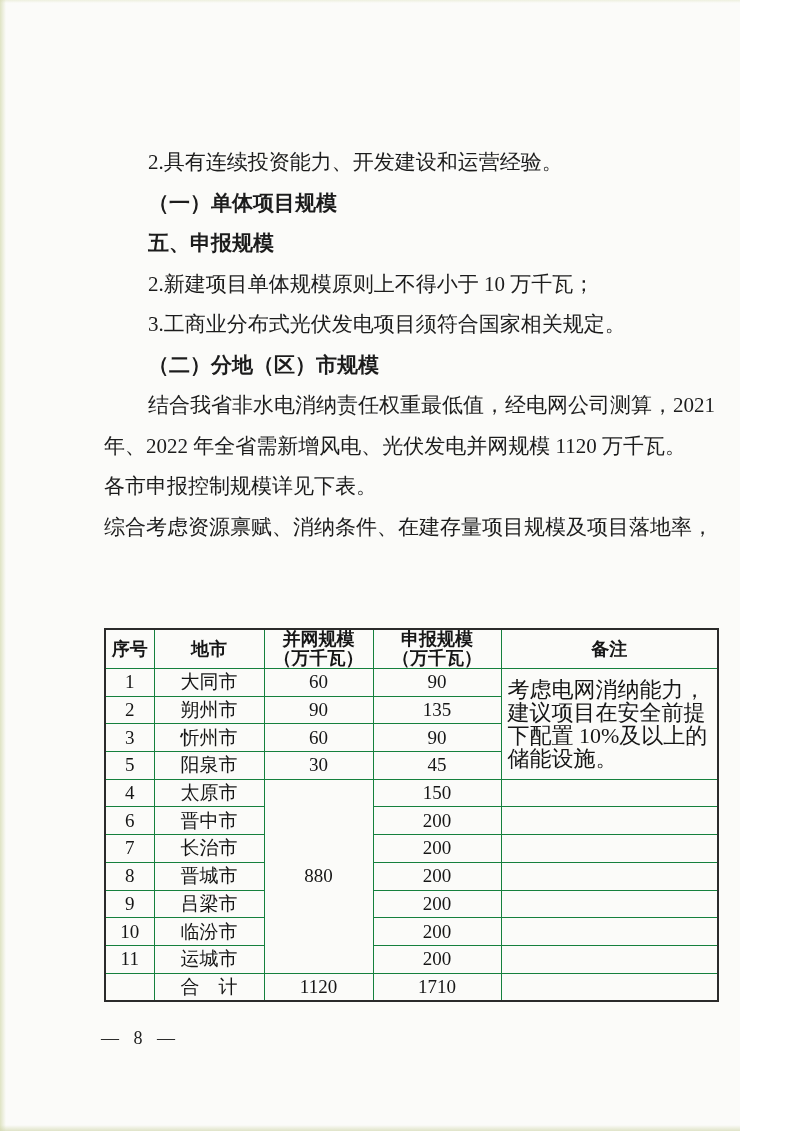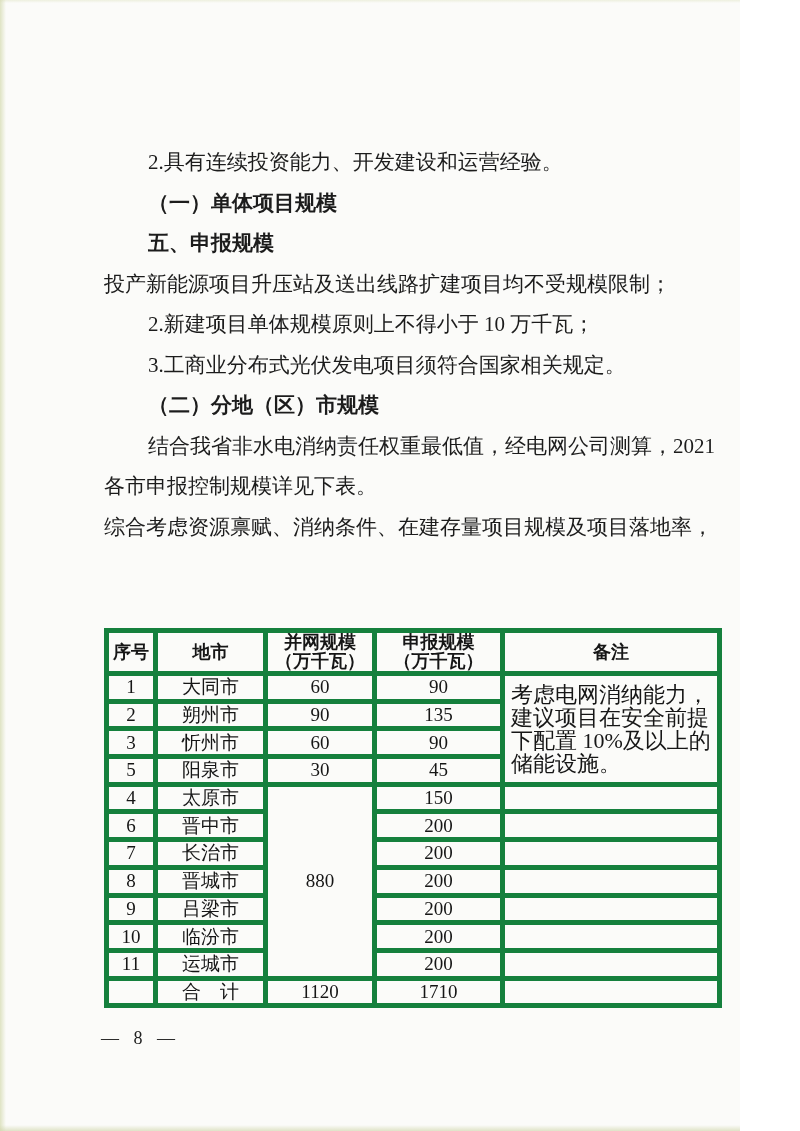"投产新能源项目升压站及送出线路扩建项目均不受规模限制；" div.line { html: <div>投产新能源项目升压站及送出线路扩建项目均不受规模限制；</div> -> none }
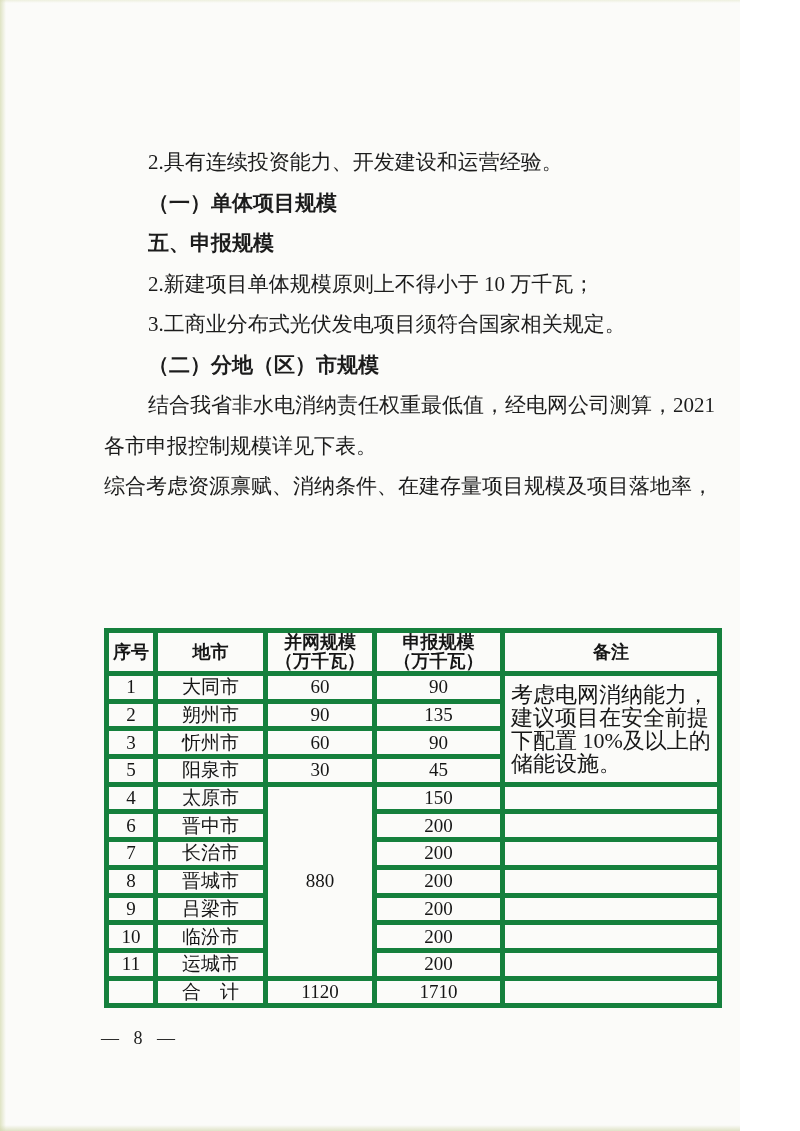"年、2022 年全省需新增风电、光伏发电并网规模 1120 万千瓦。" div.line { html: none -> <div>年、2022 年全省需新增风电、光伏发电并网规模 1120 万千瓦。</div> }
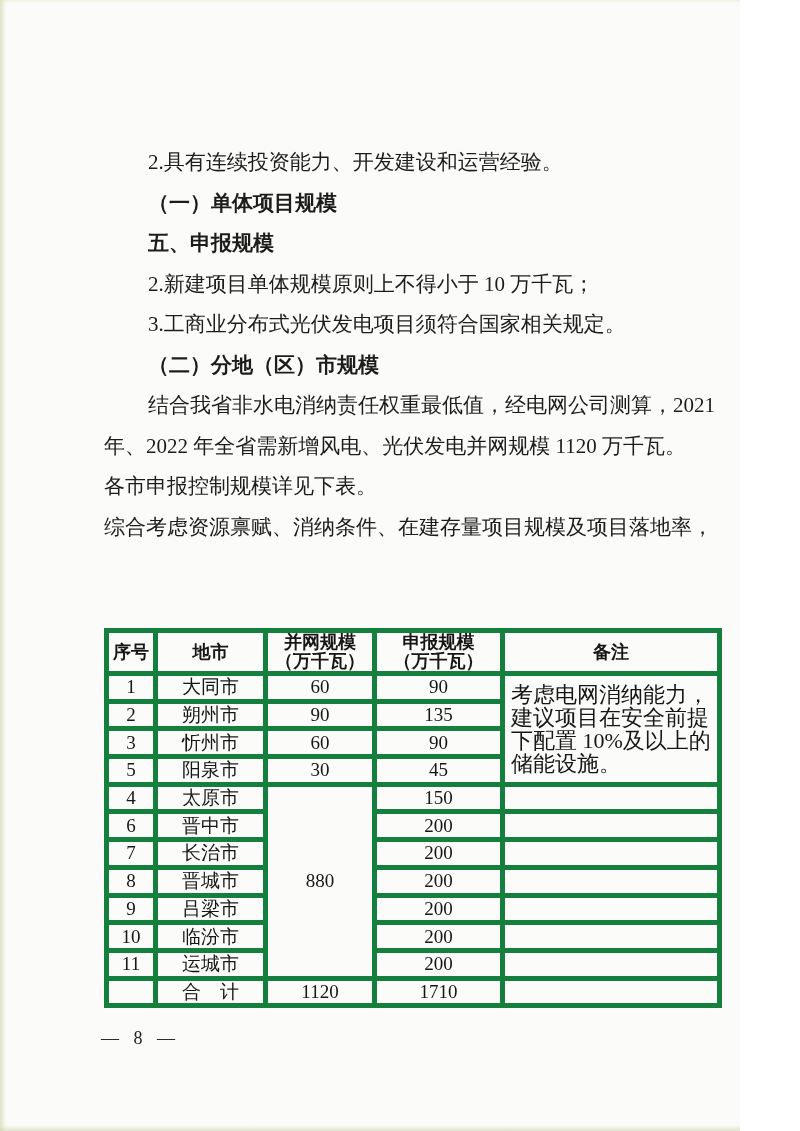"序号" .scale-table th,.scale-table td { border: 5px solid #15803d -> 1px solid #15803d }
